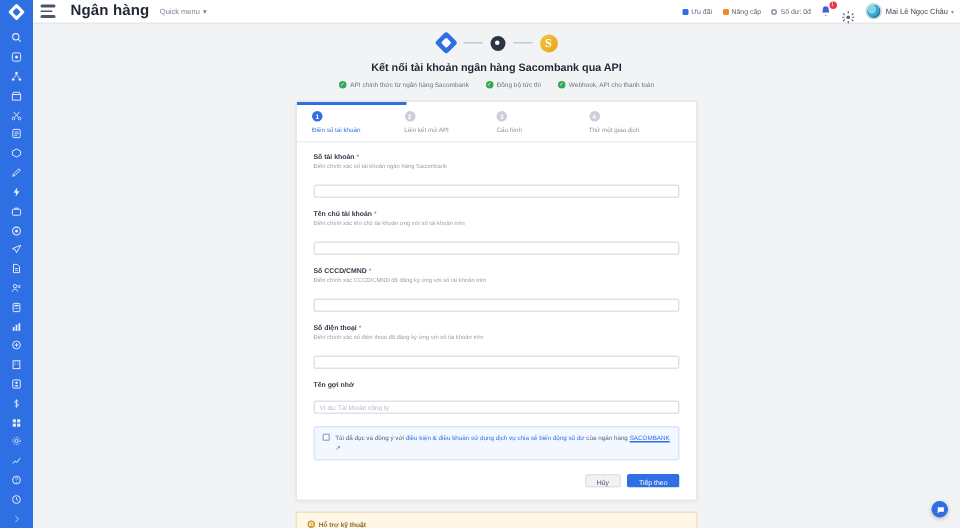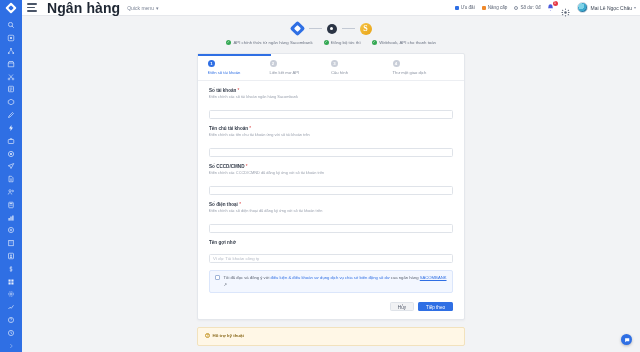"Ngân hàng" .app-title { font-size: 14px -> 10px }
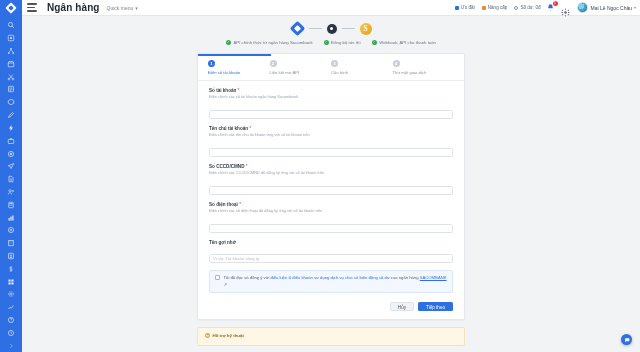"Kết nối tài khoản ngân" div.hero-title { html: none -> <div>Kết nối tài khoản ngân hàng Sacombank qua API</div> }
